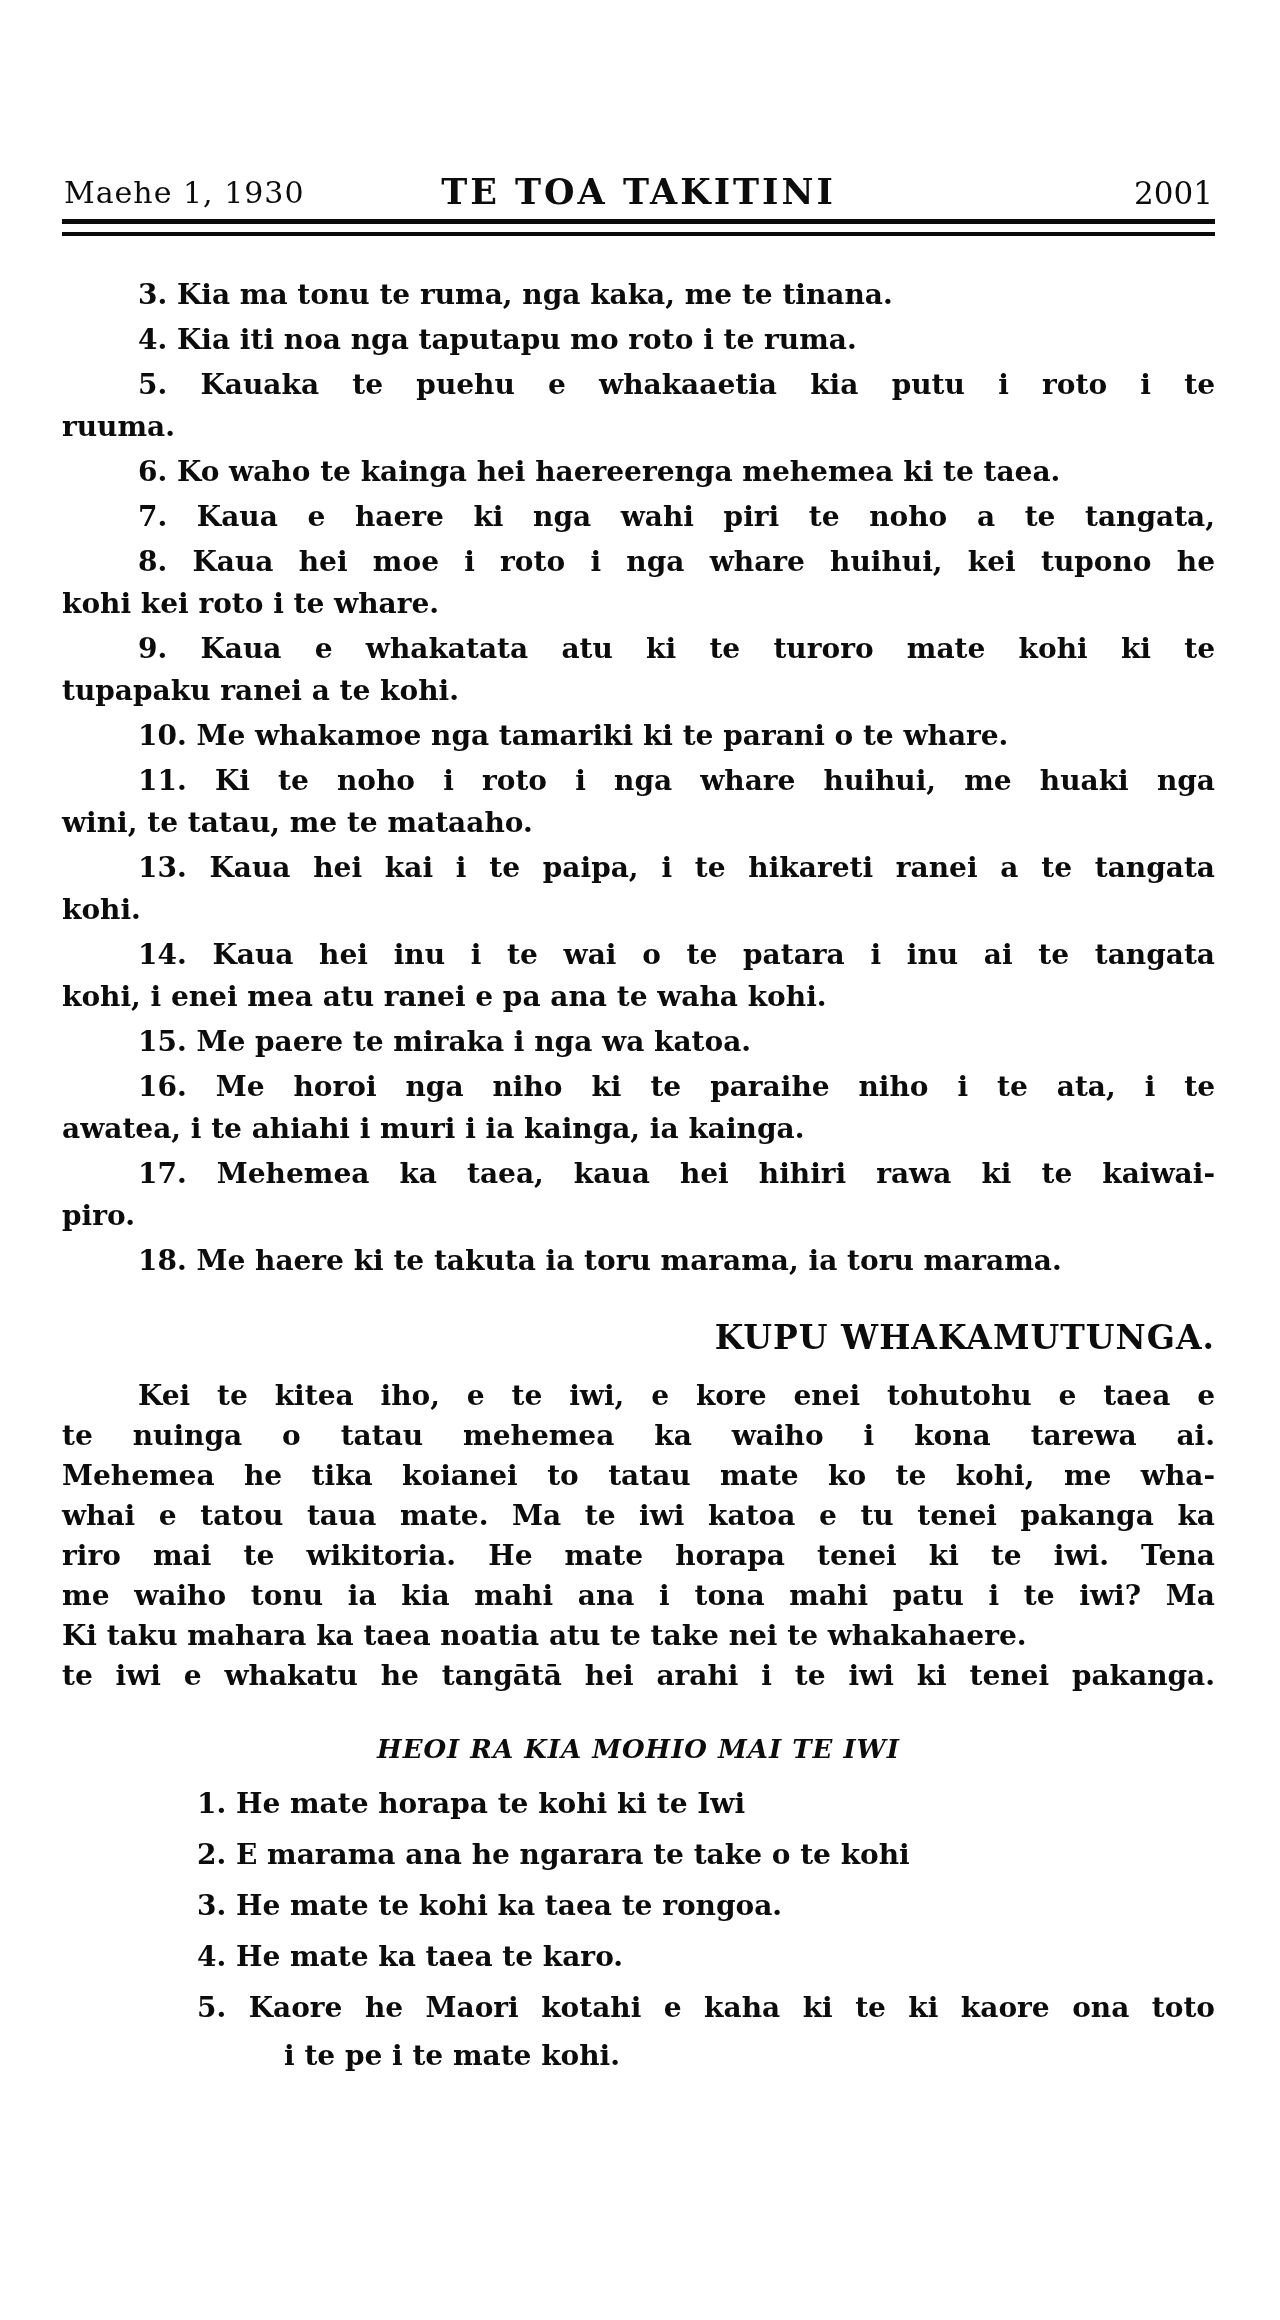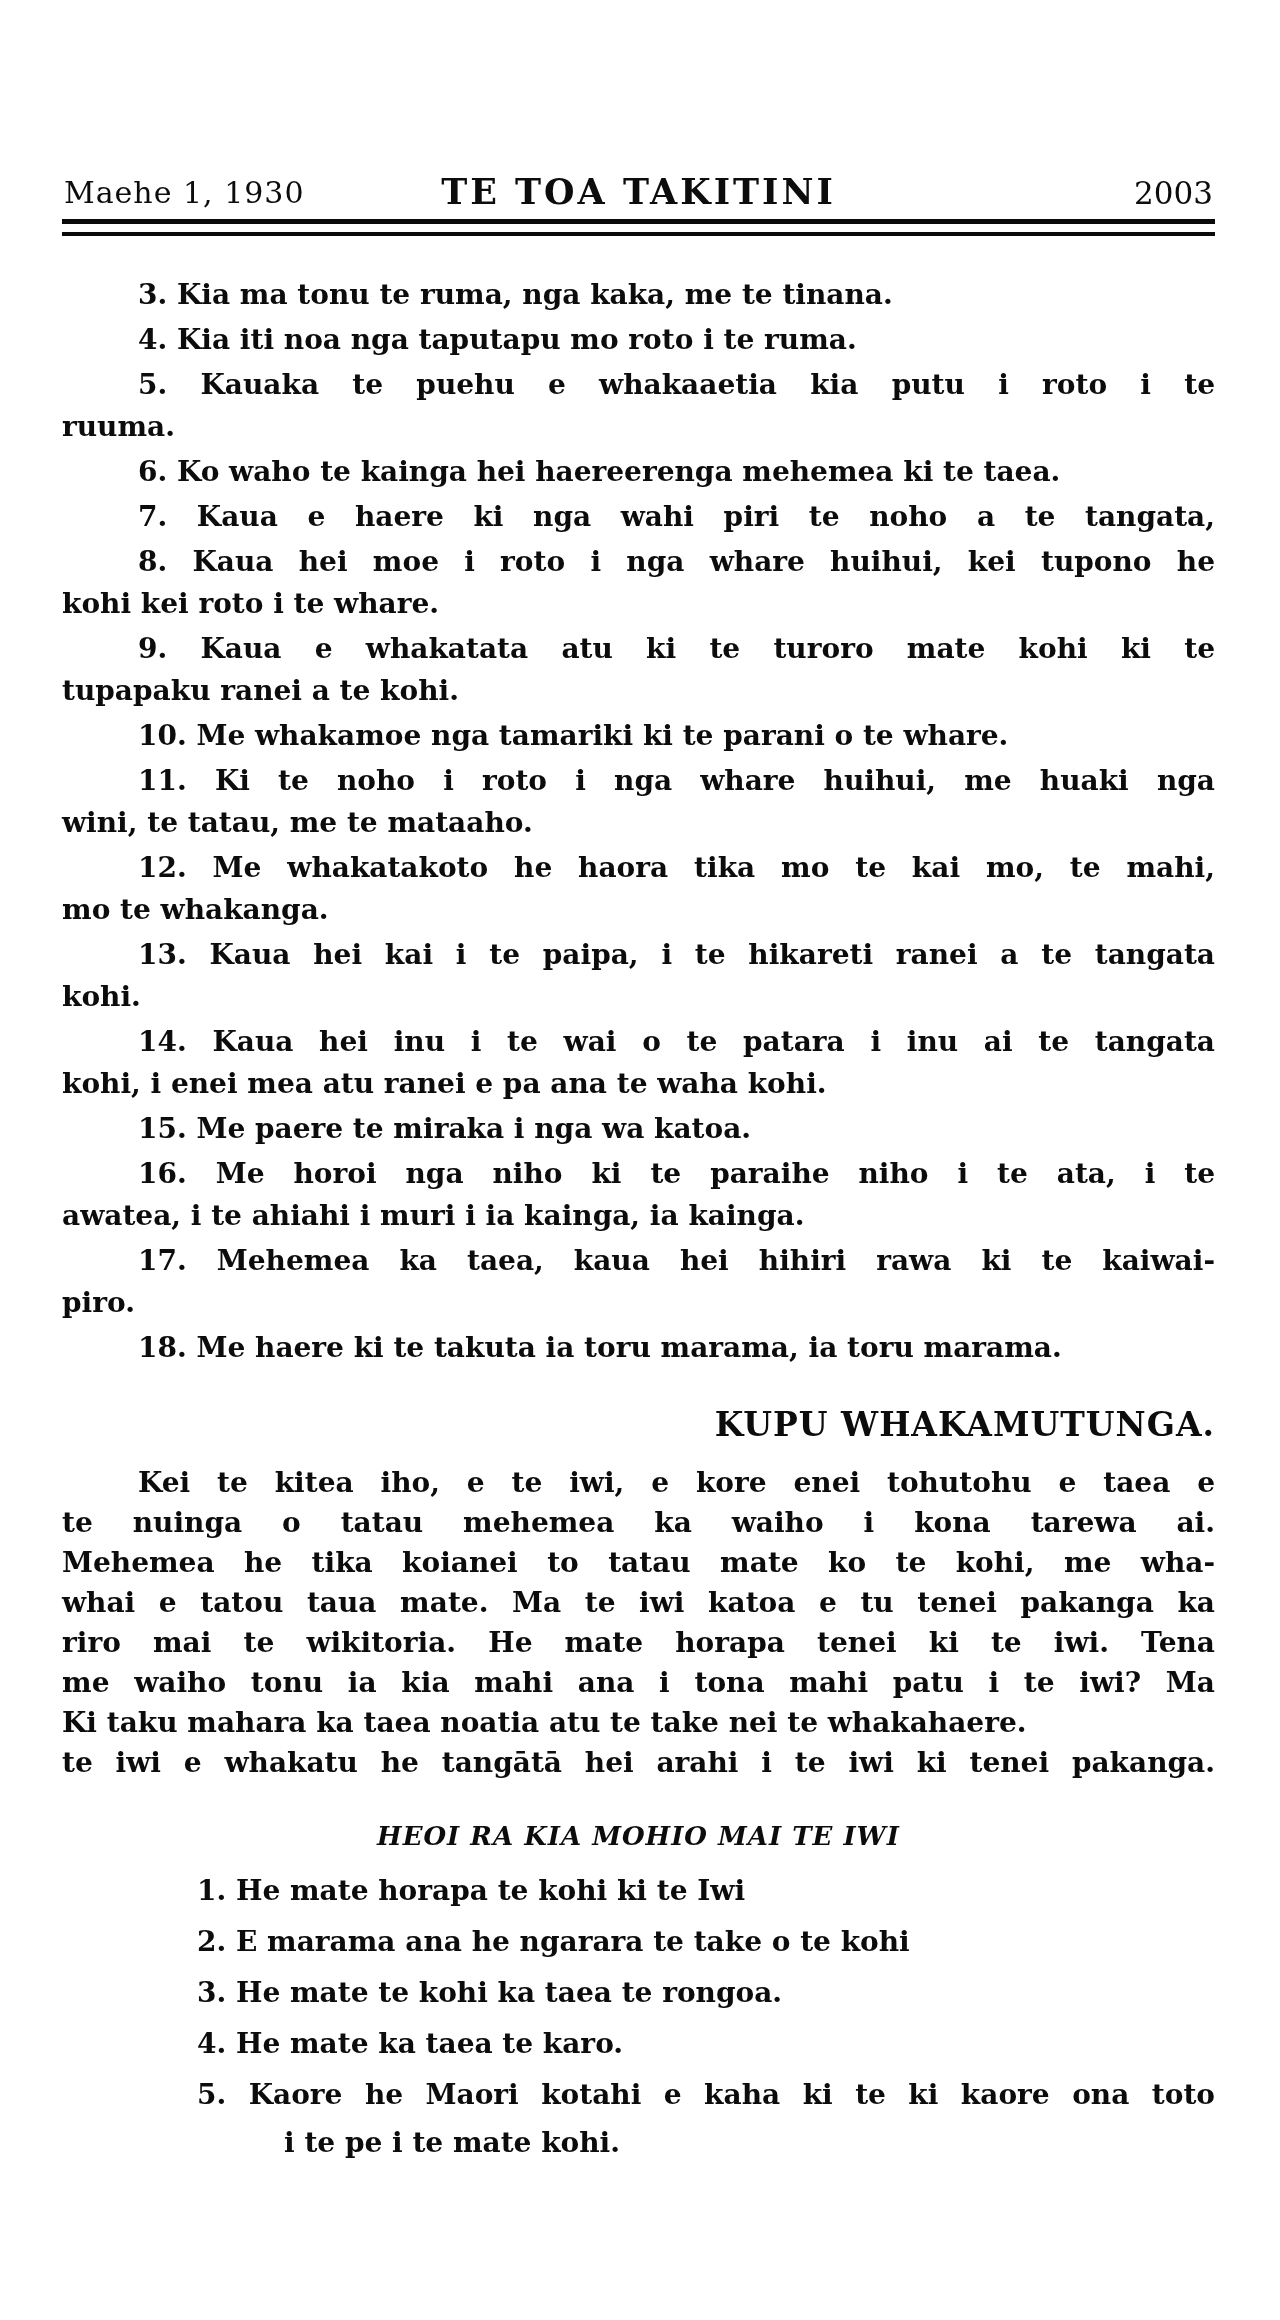"2003" span.page-number { text: 2003 -> 2001 }
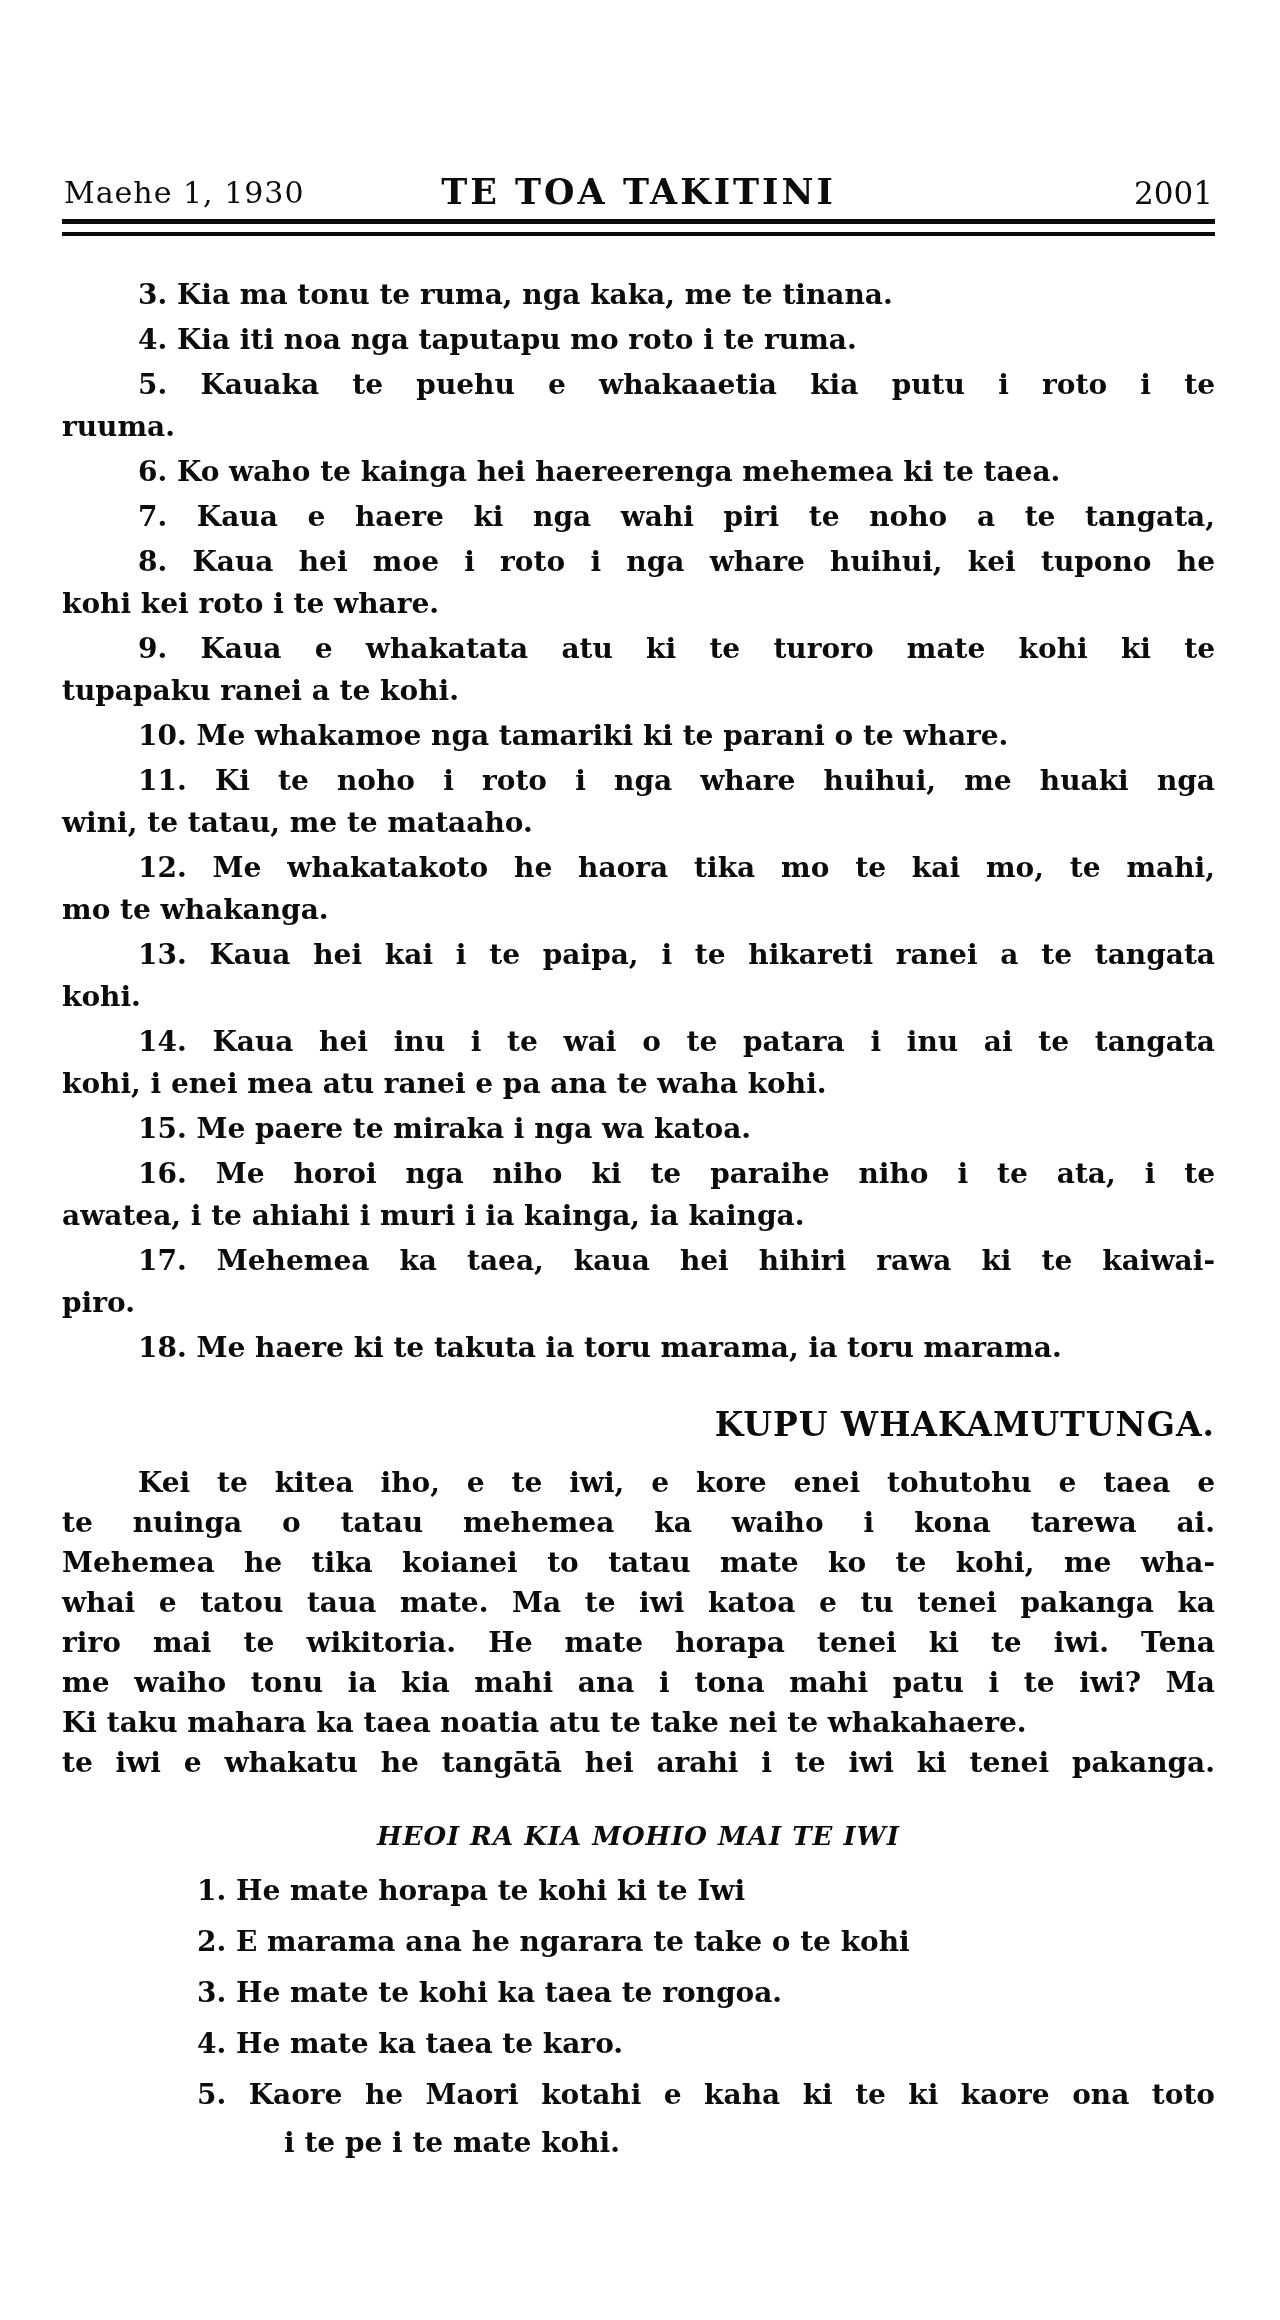"12. Me whakatakoto he haora" div.item { html: <div> <div>12. Me whakatakoto he haora tika mo te kai mo, te mahi,</div> <div>mo te whakanga.</div> </div> -> none }
